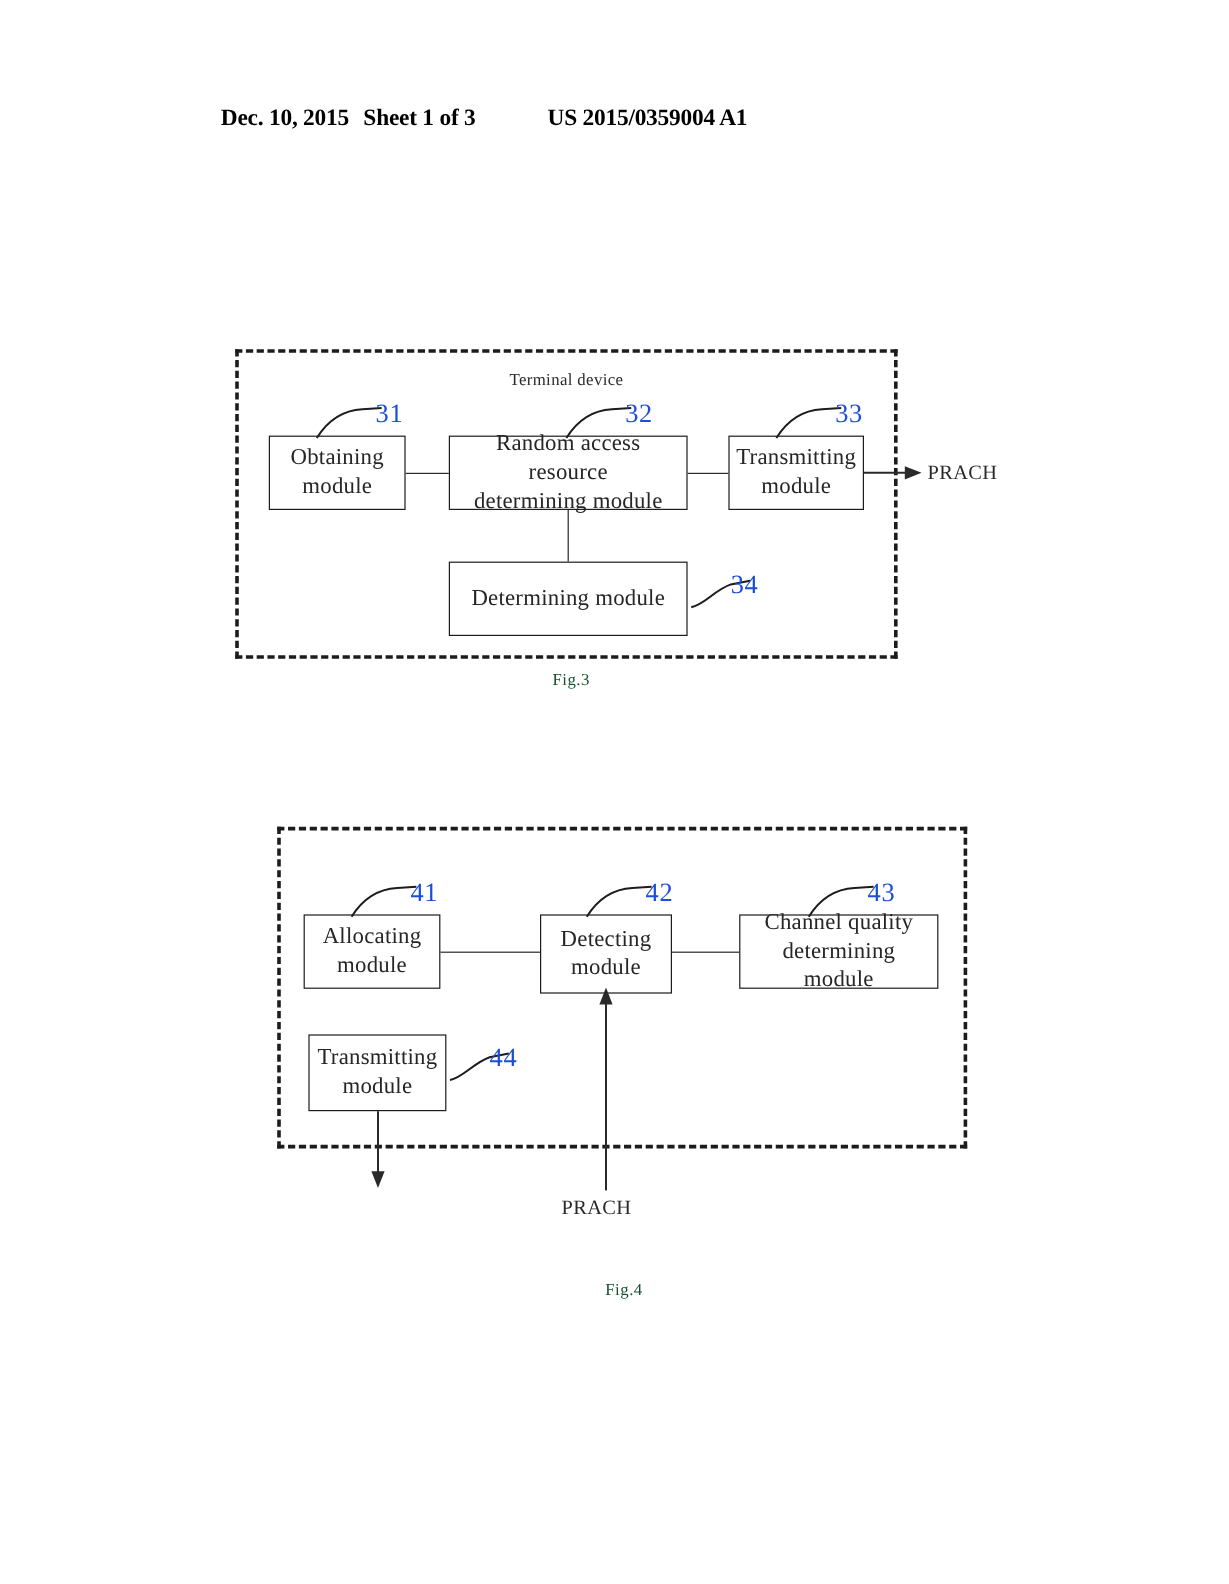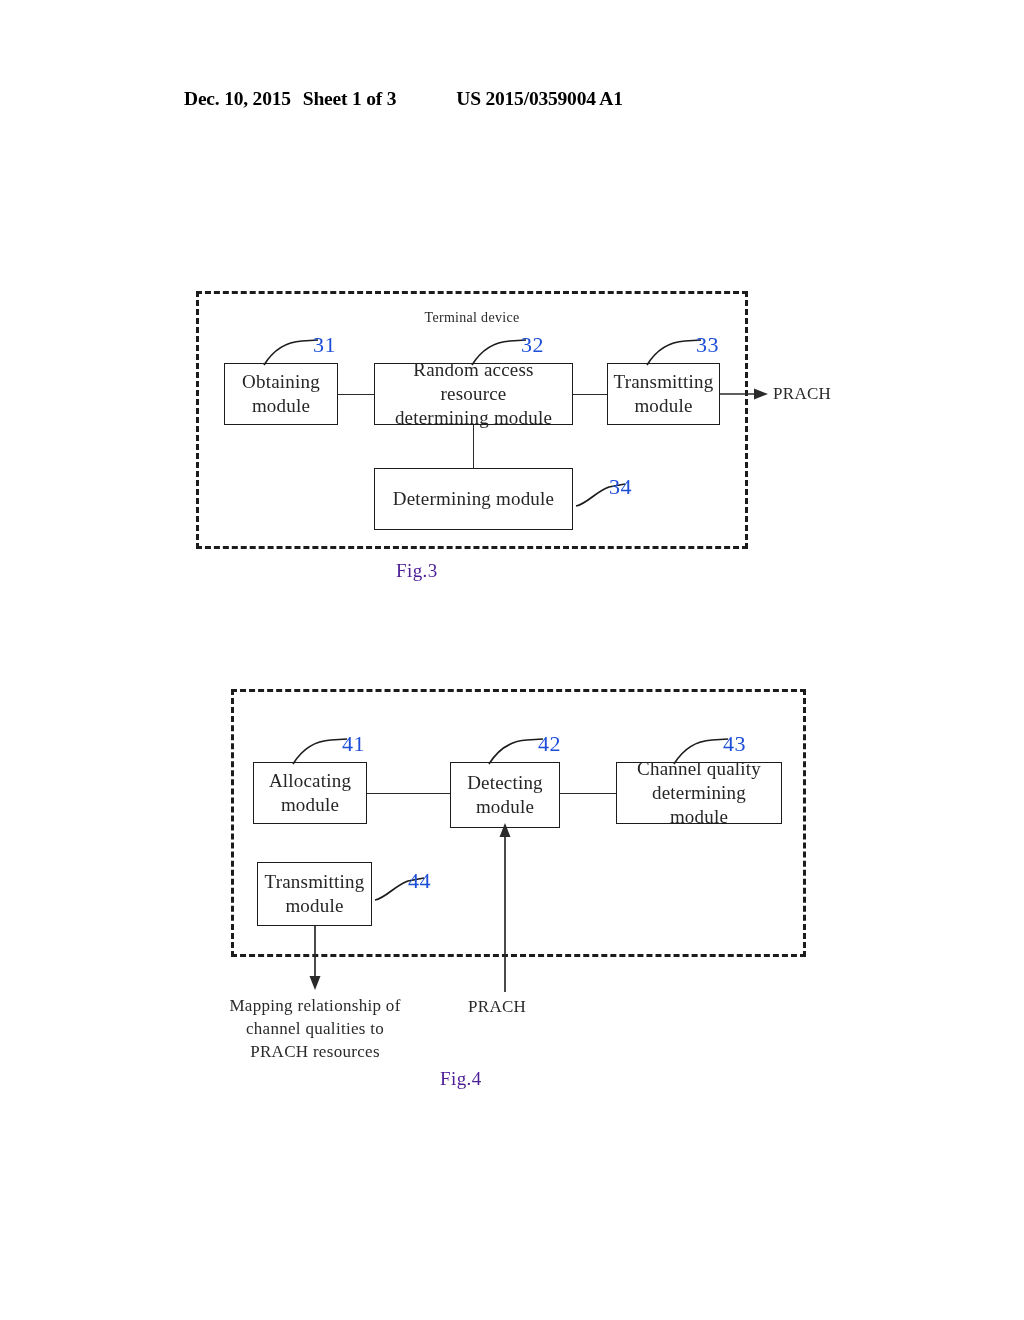"Fig.3" .fig-caption { color: #4c1d95 -> #14532d; font-size: 19px -> 14px; text-align: left -> center }
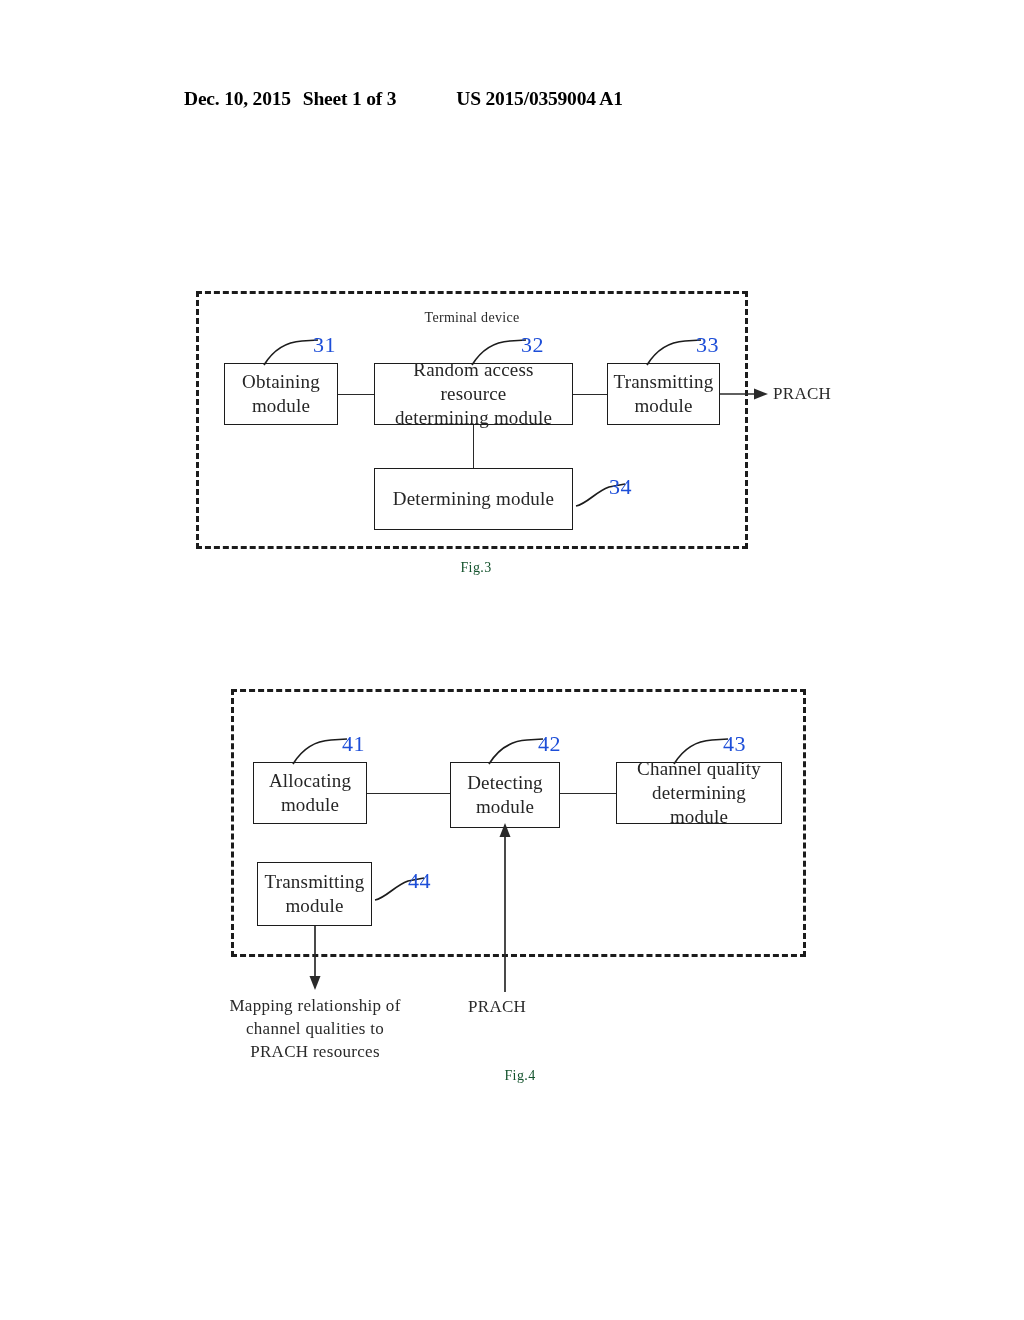"Mapping relationship of channel" div.flow-label { html: <div>Mapping relationship of channel qualities to PRACH resources</div> -> none }
